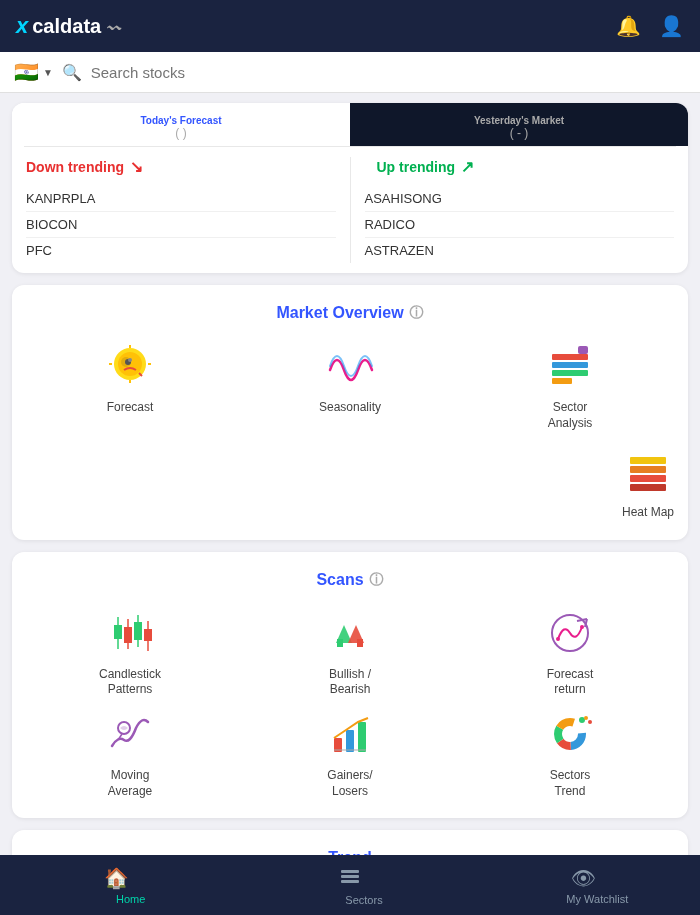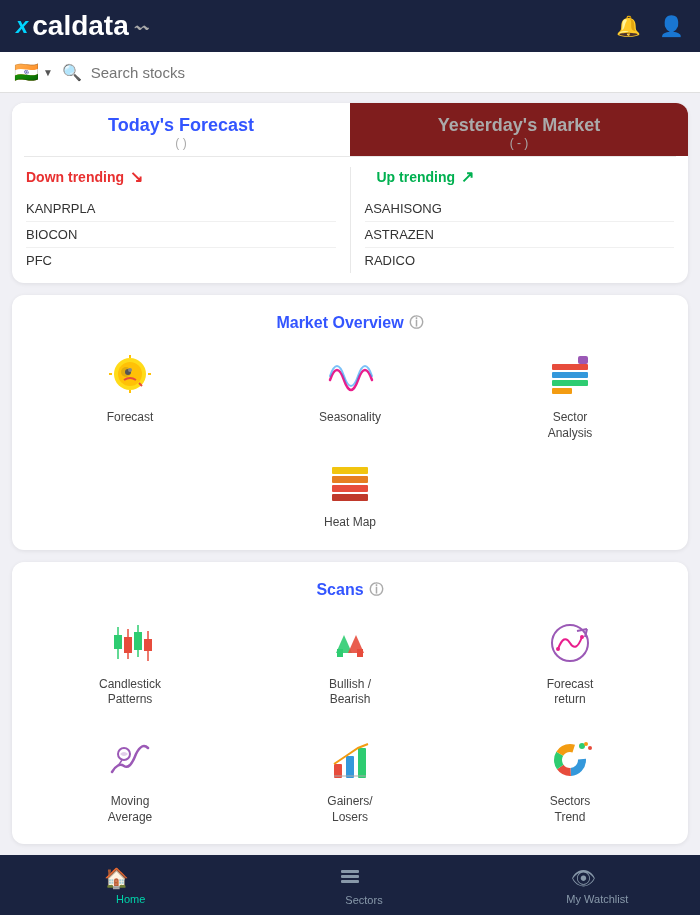"caldata" .logo-text { font-size: 28px -> 20px }
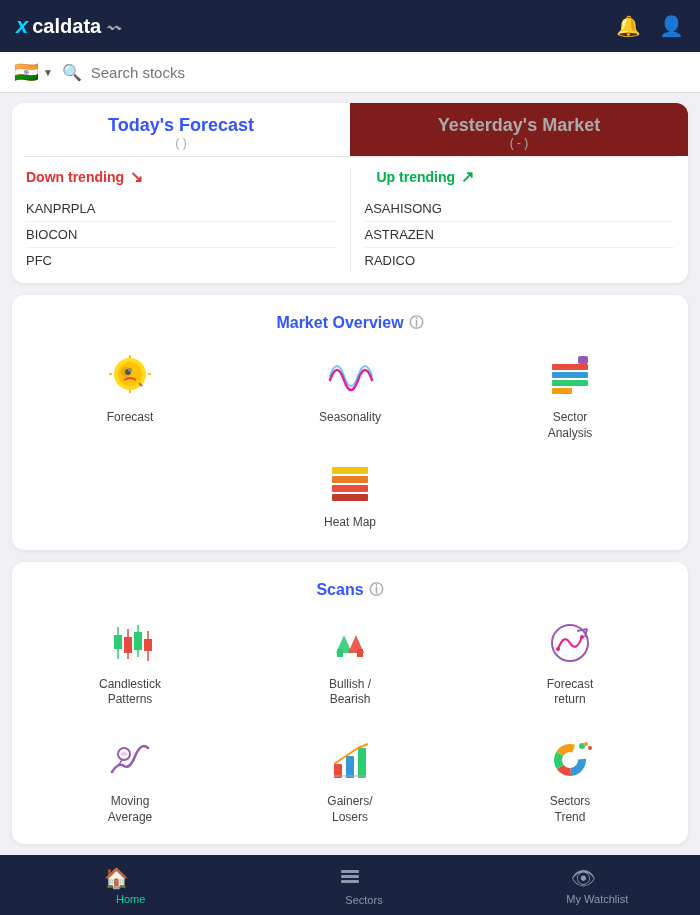"Today's Forecast" .forecast-tab .tab-title { font-size: 18px -> 10px }
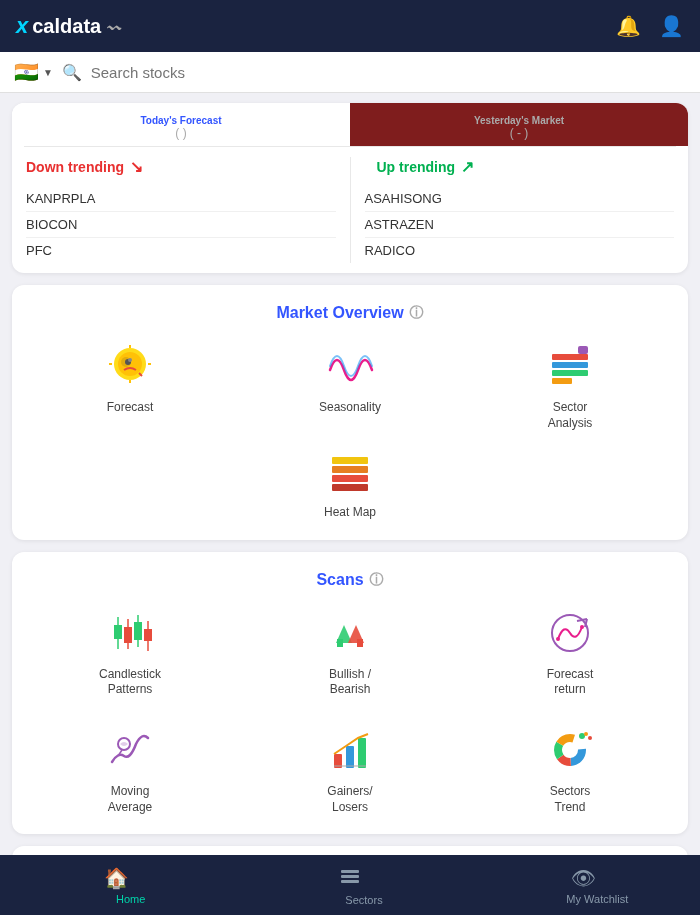"Yesterday's Market" .forecast-tab.inactive { background: #7f1d1d -> #0f172a }
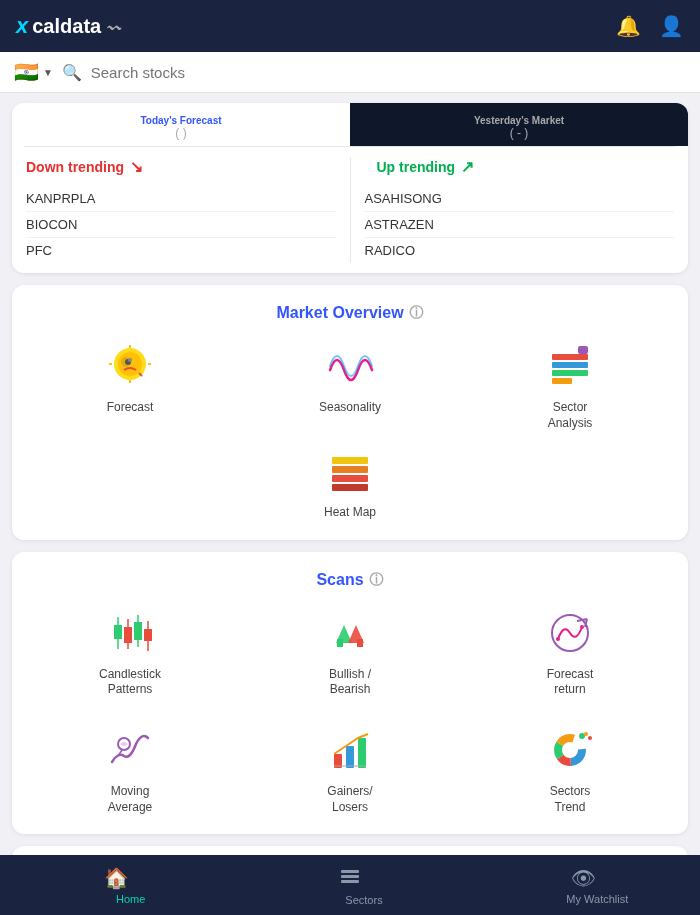"ASTRAZEN" div.stock-item { order: before "RADICO" -> after "RADICO" }
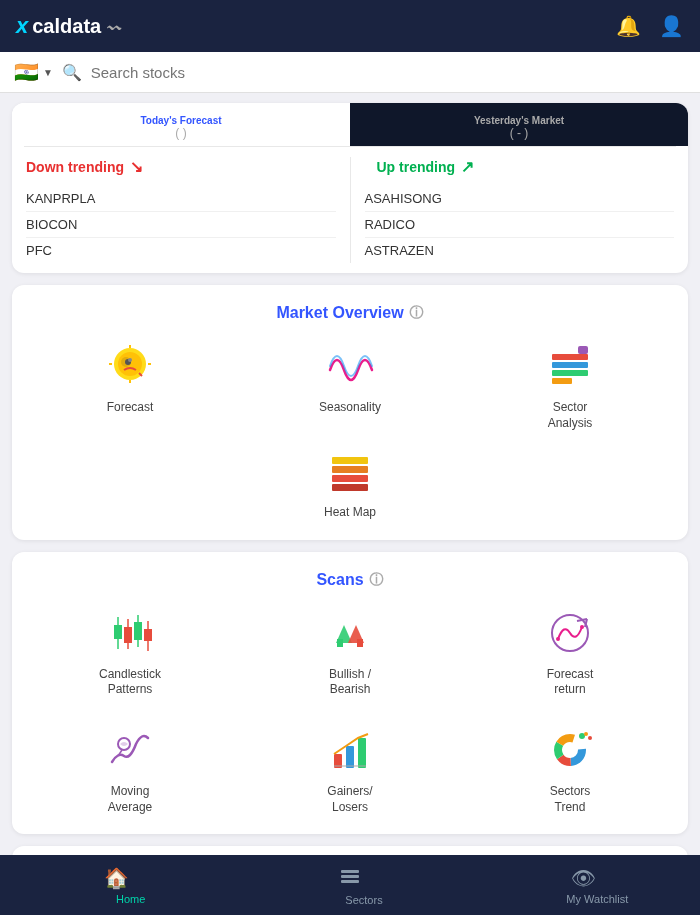"Forecast" .items-grid { gap: 24px 8px -> 8px 8px }
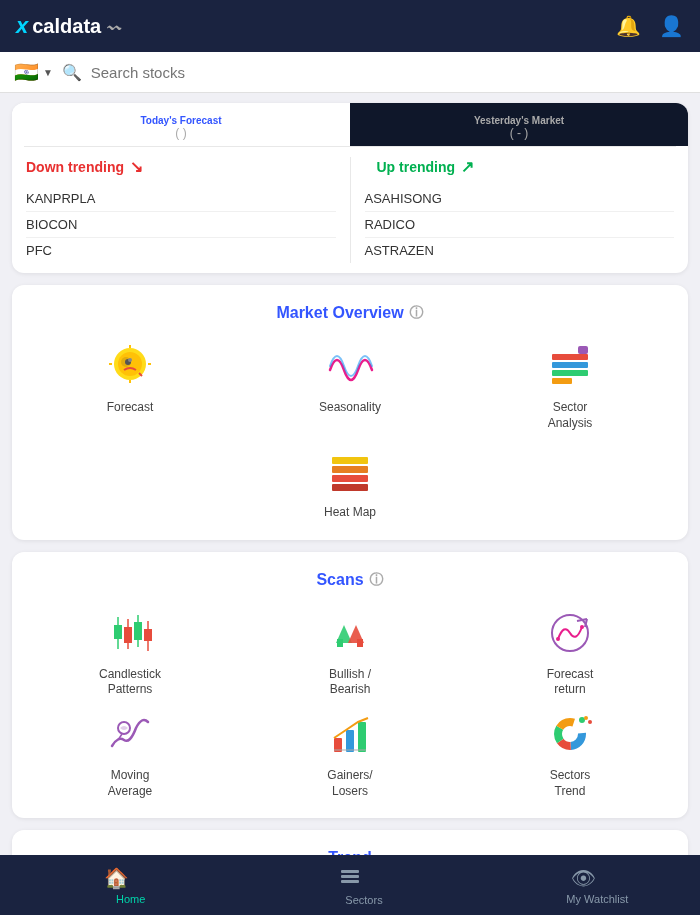"Heat Map" .items-row-center { justify-content: center -> flex-end }
